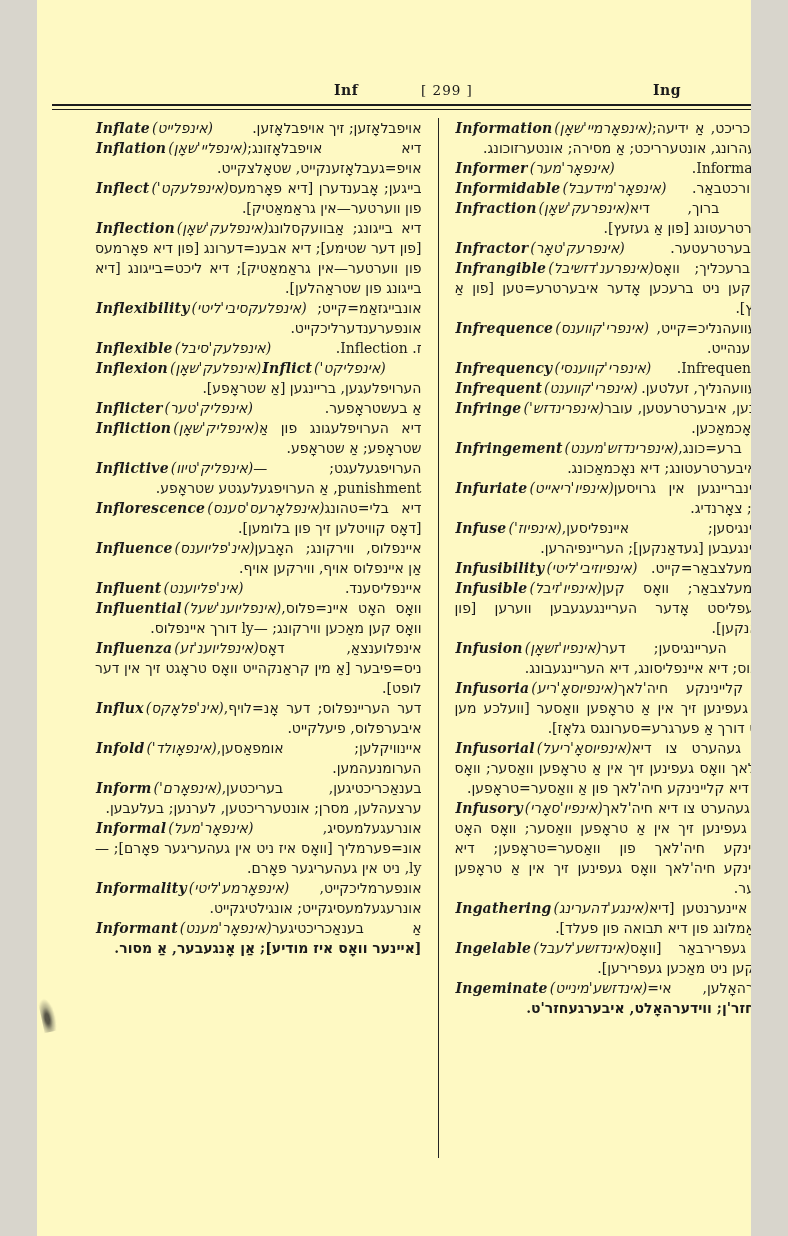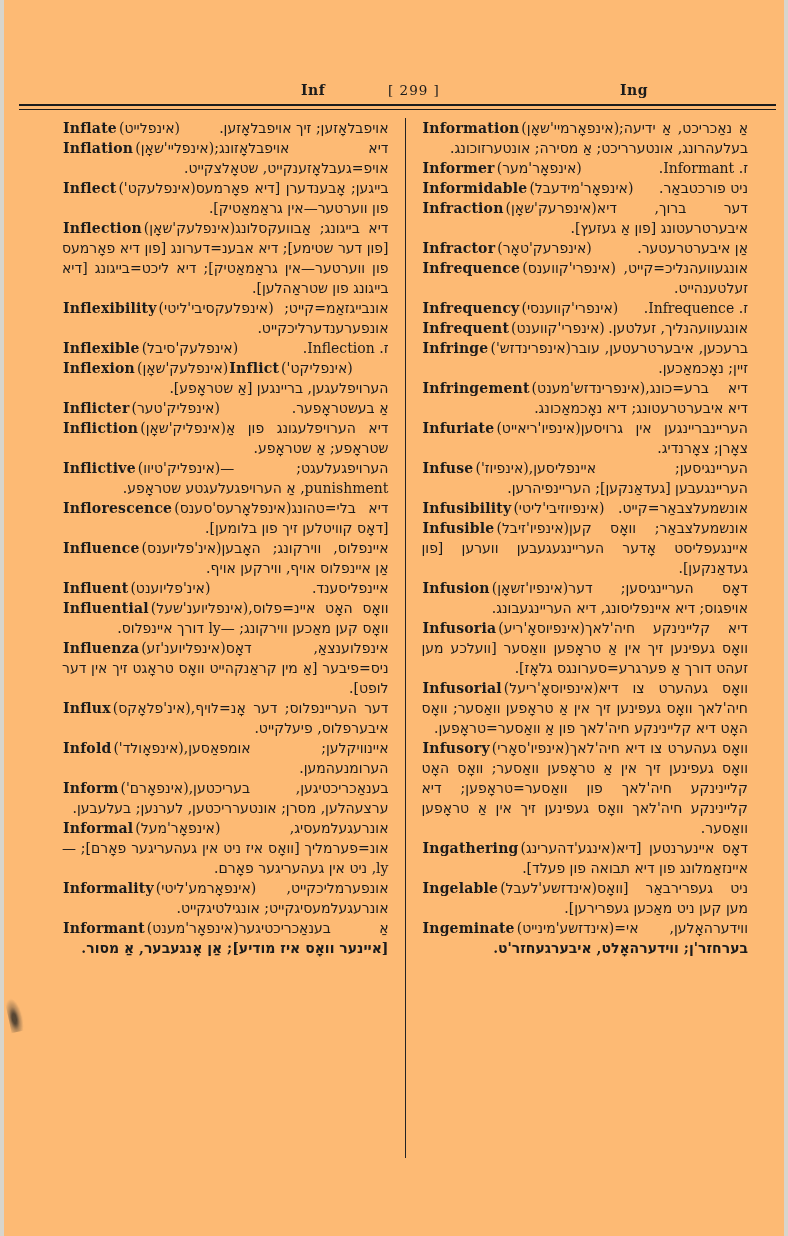"Inf" .page { background: #fdba74 -> #fef9c3; width: 780px -> 714px }
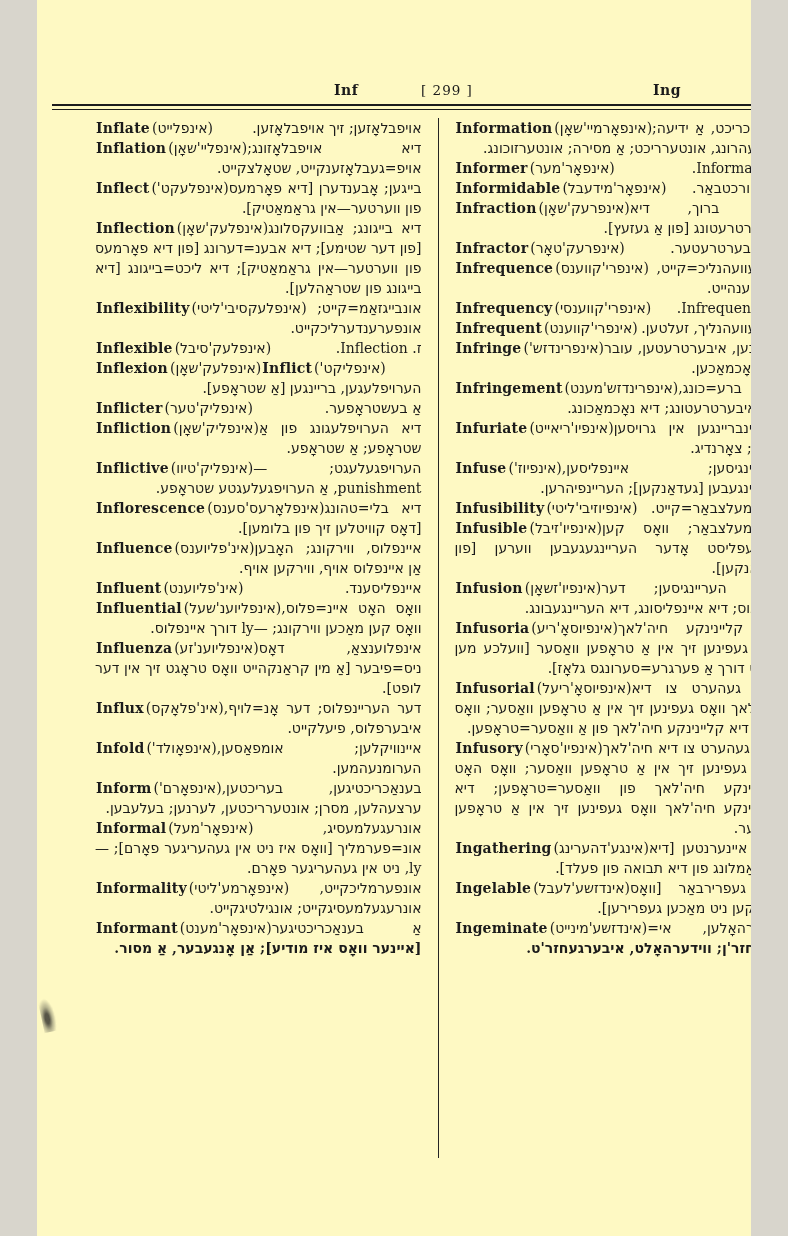"Inflate (אינפלייט)" .hw { font-style: none -> italic }
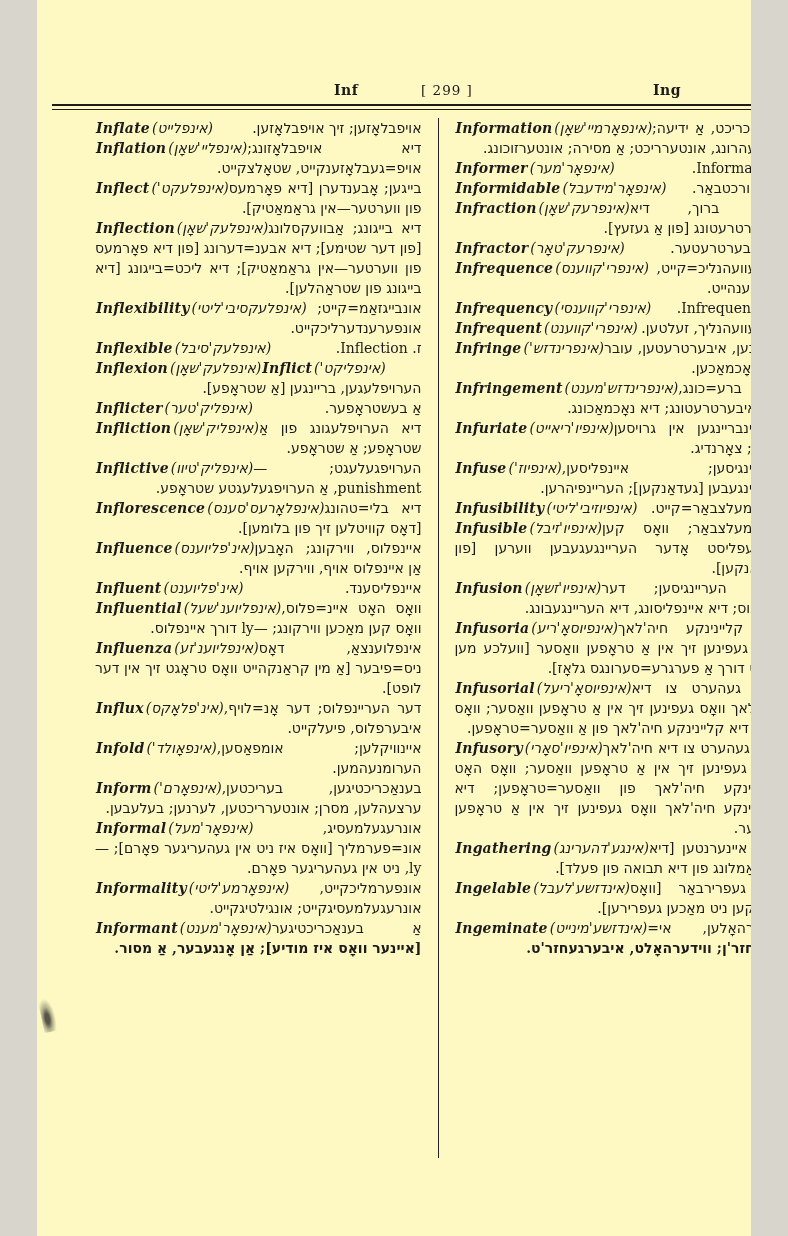"Infrangible (אינפרענ'דזשיבל)" p.entry { html: none -> <p><span><span>Infrangible</span><span>(אינפרענ'דזשיבל)</span></span><span>אונצוברעכליך; וואָס מען קען ניט ברעכען אָדער איבערטרע=טען [פון אַ געזעץ].</span></p> }
